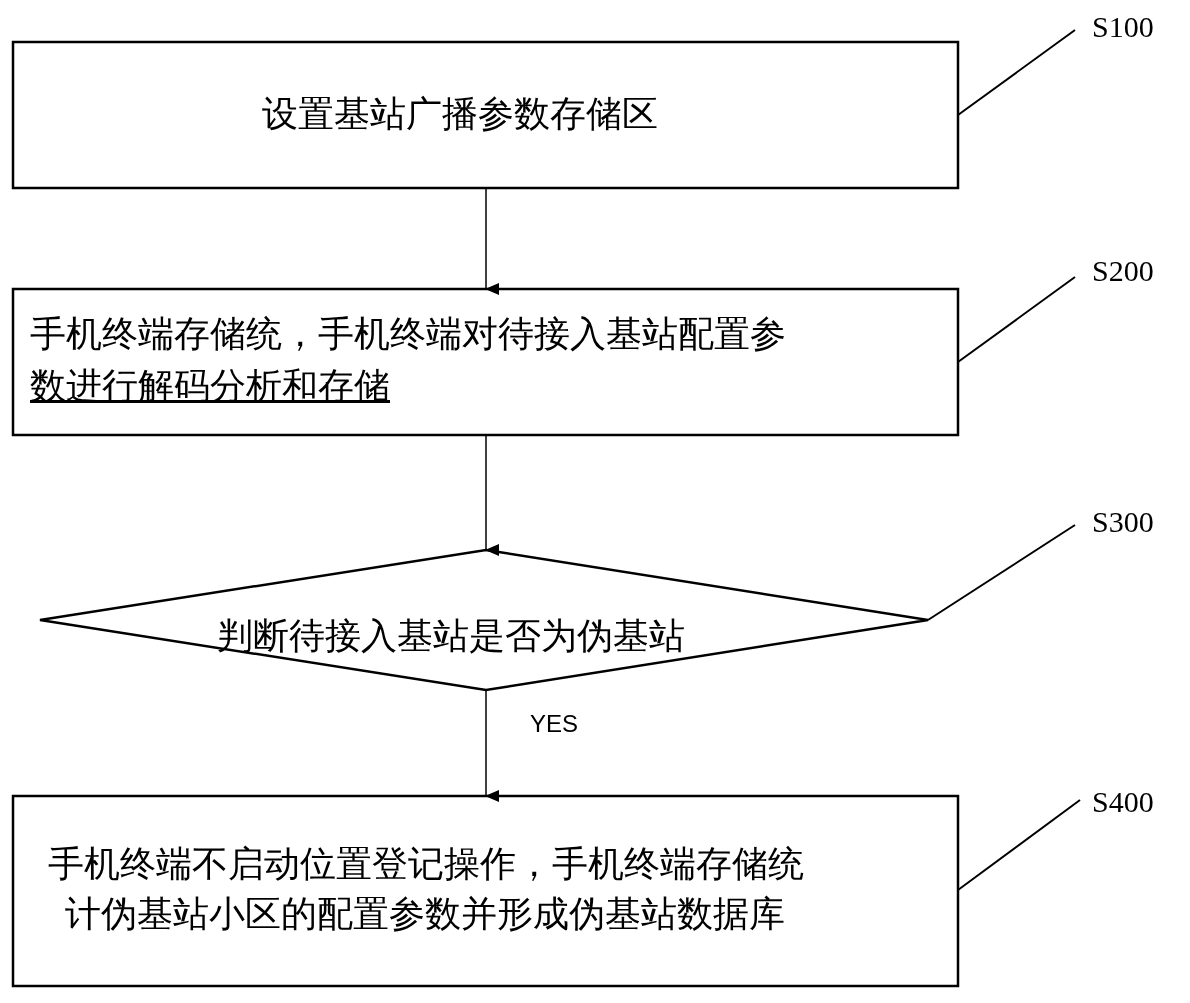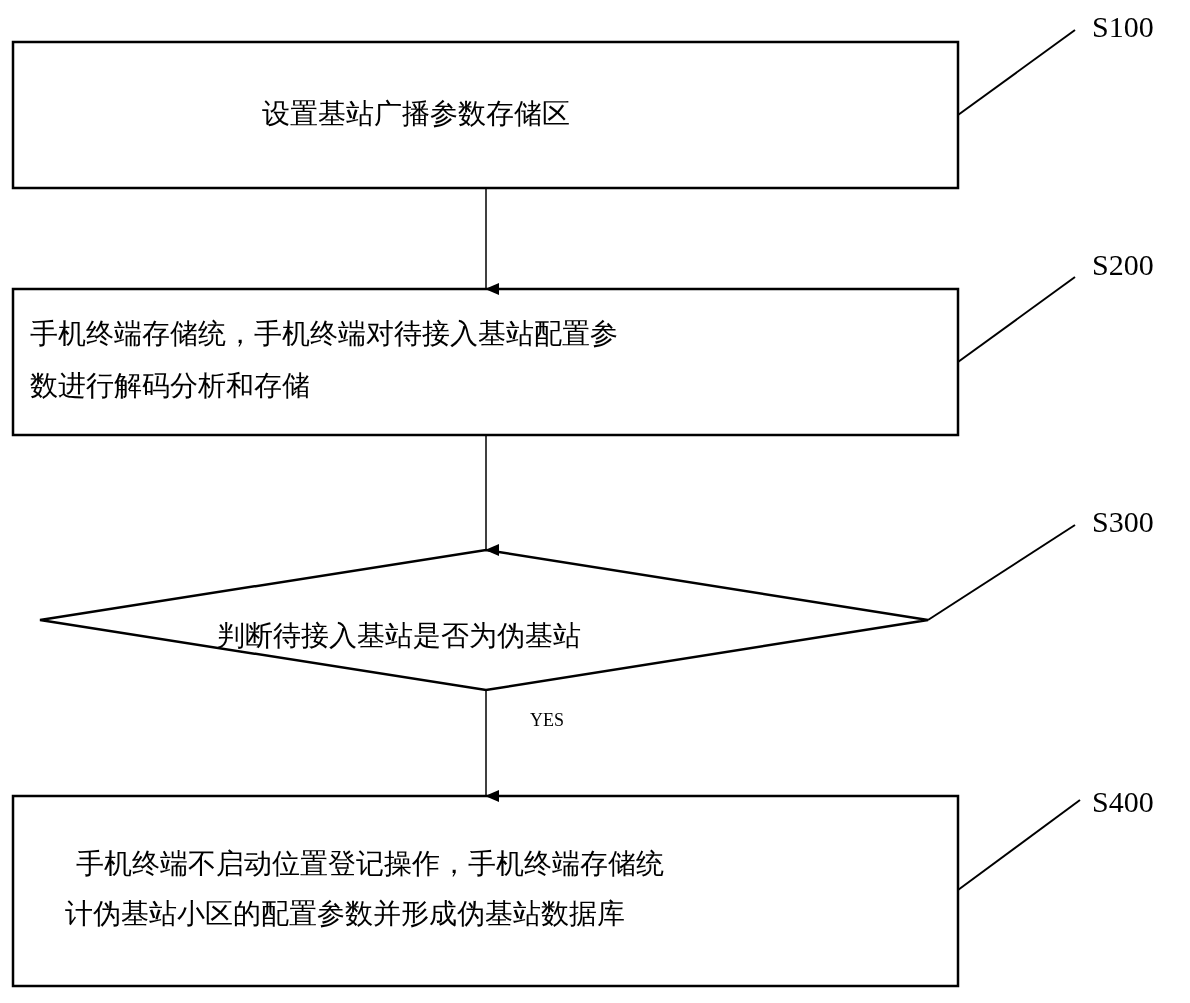"设置基站广播参数存储区" .box-text { font-size: 28px -> 36px }
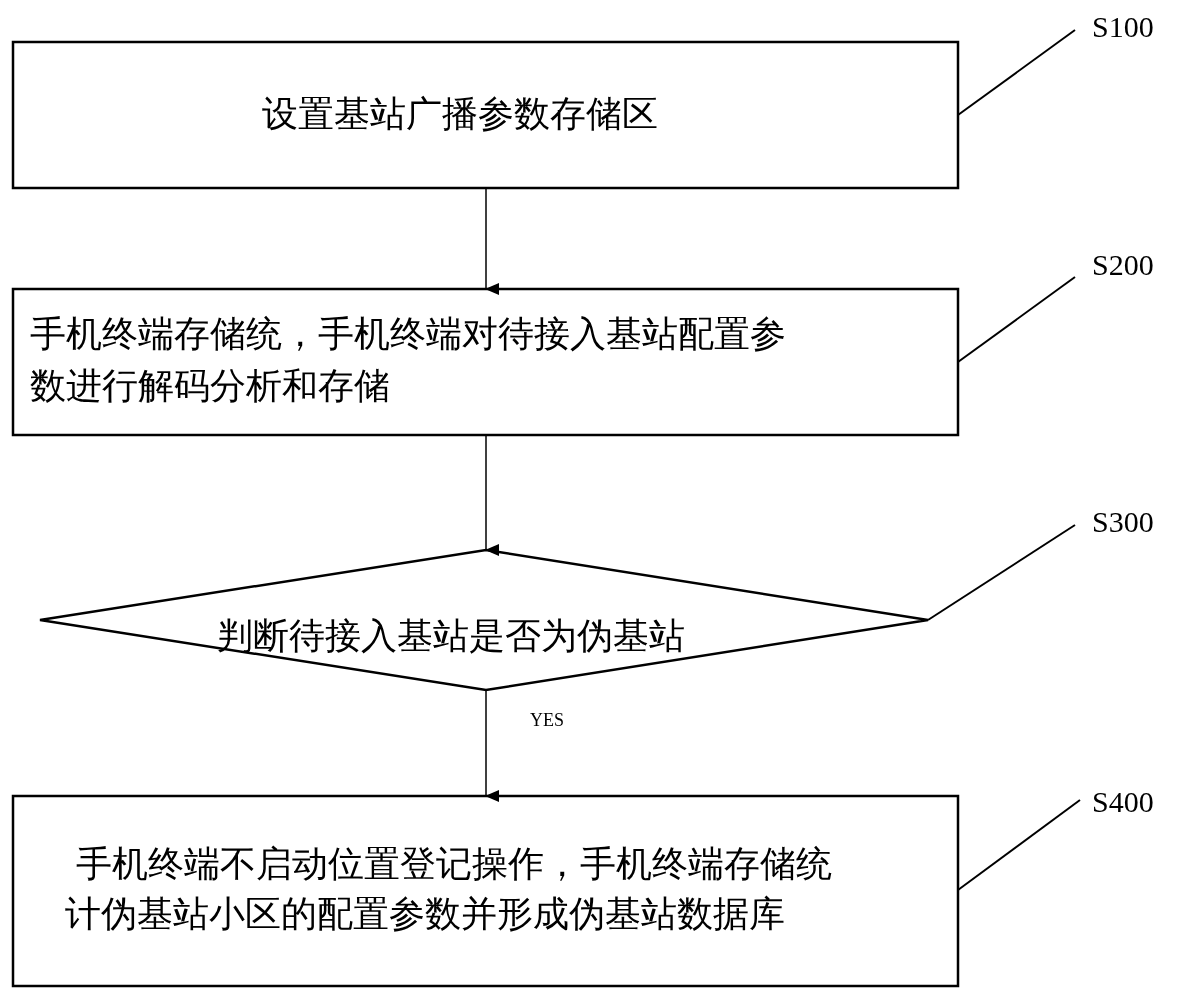"S200" div.label { top: 248px -> 254px }
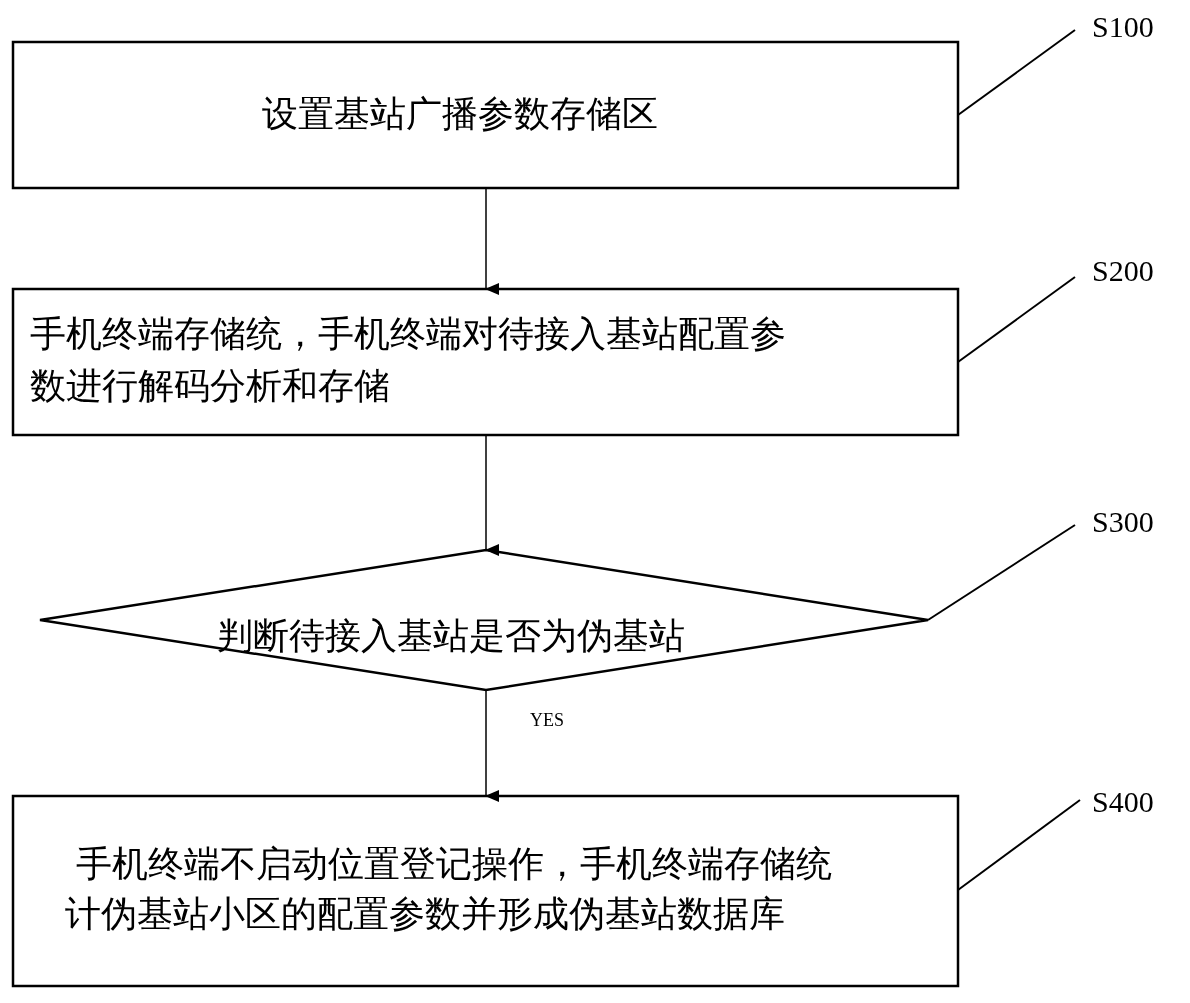"数进行解码分析和存储" div.box-text { text-decoration: none -> underline }
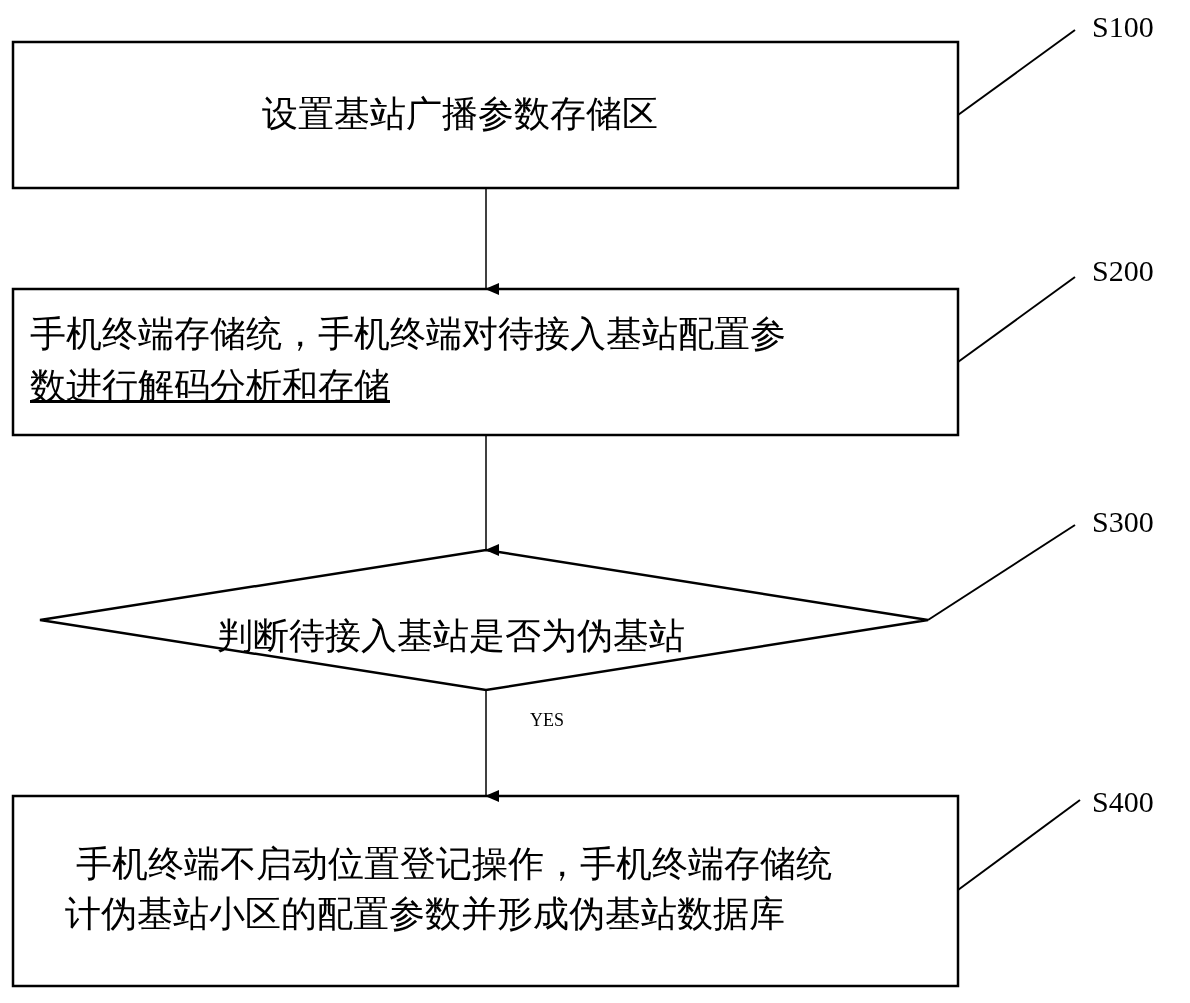"YES" .yes { font-family: Liberation Serif, serif -> Liberation Sans, sans-serif; font-size: 18px -> 24px }
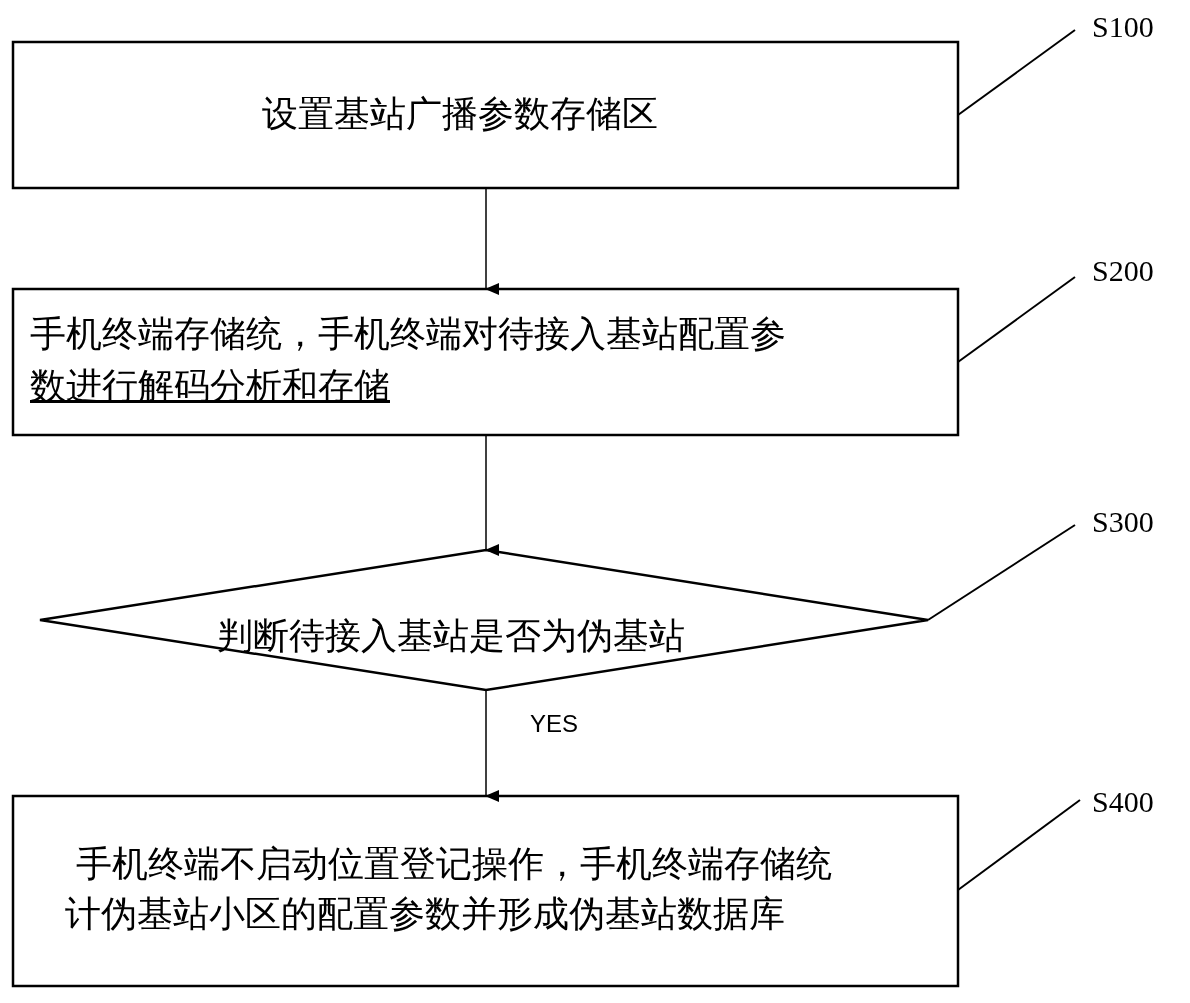"手机终端不启动位置登记操作，手机终端存储统" div.box-text { margin-left: 28px -> none }
